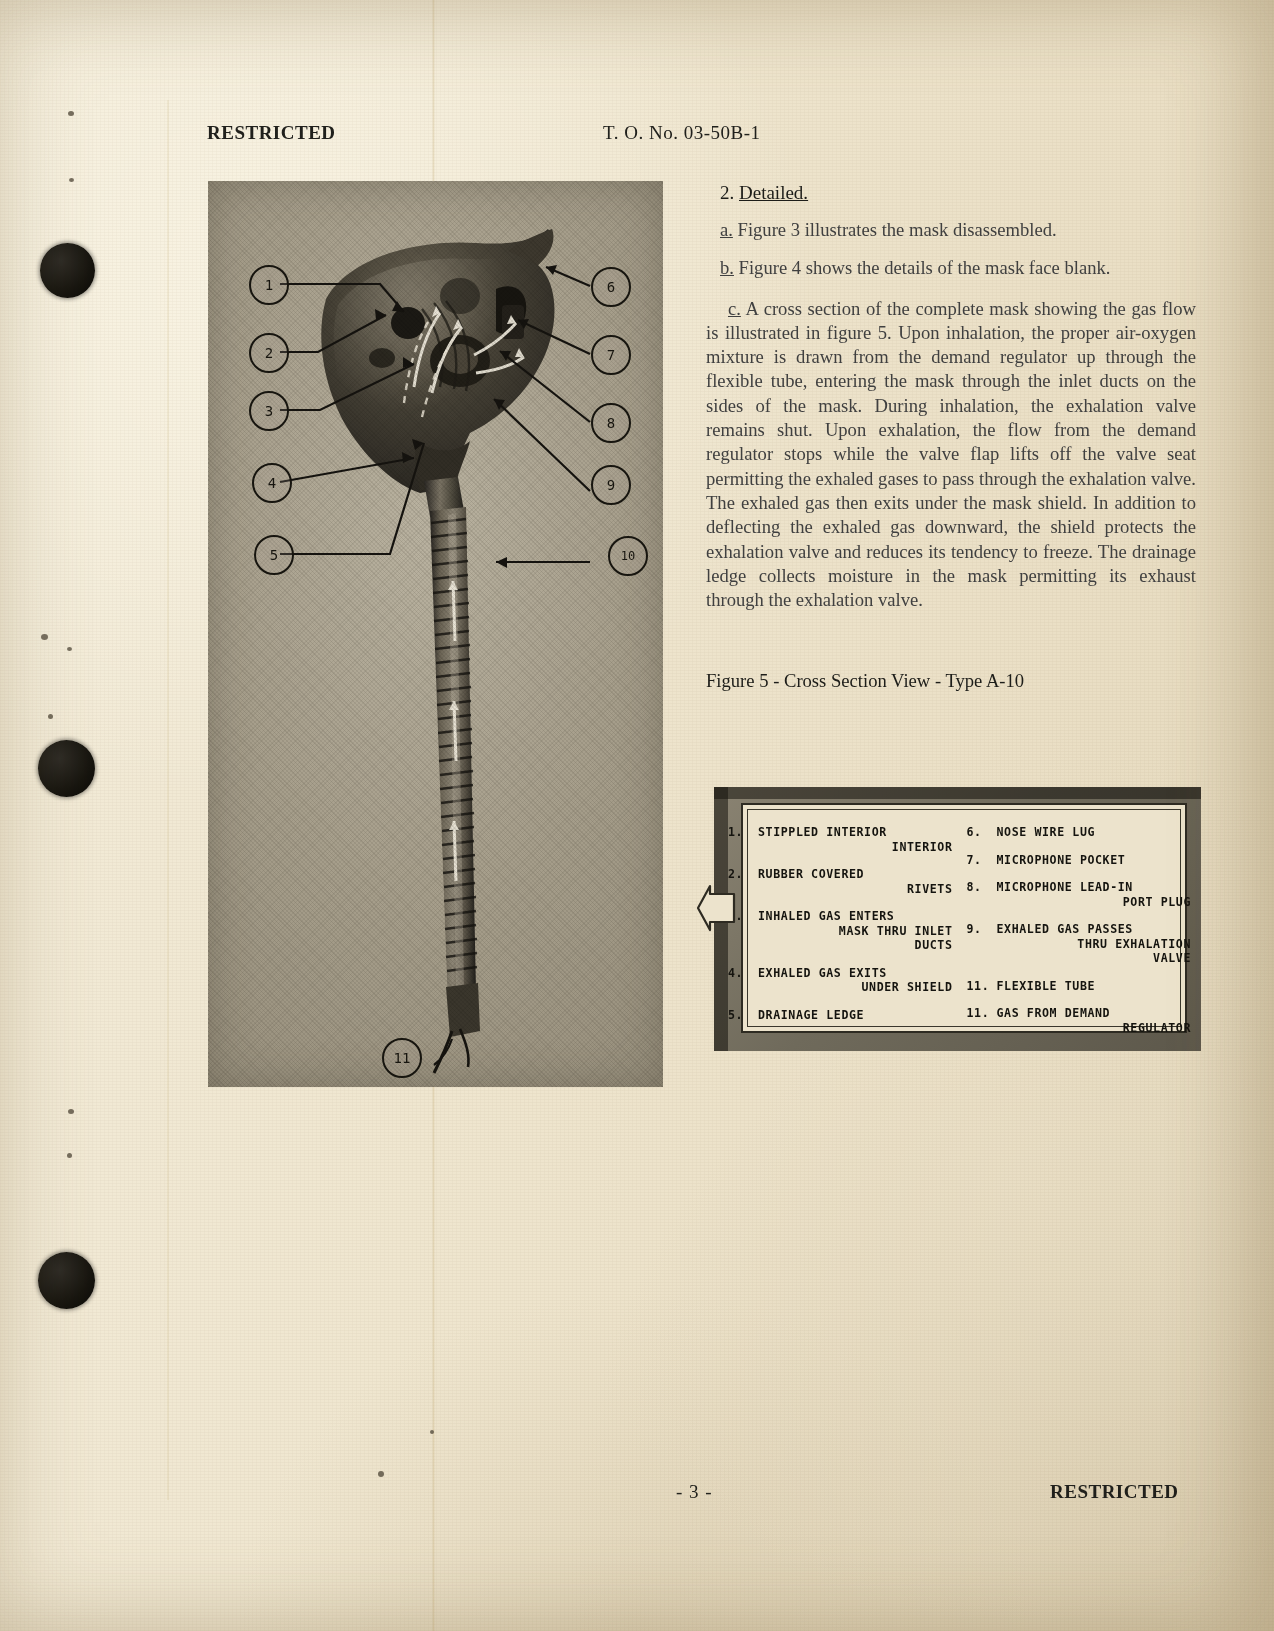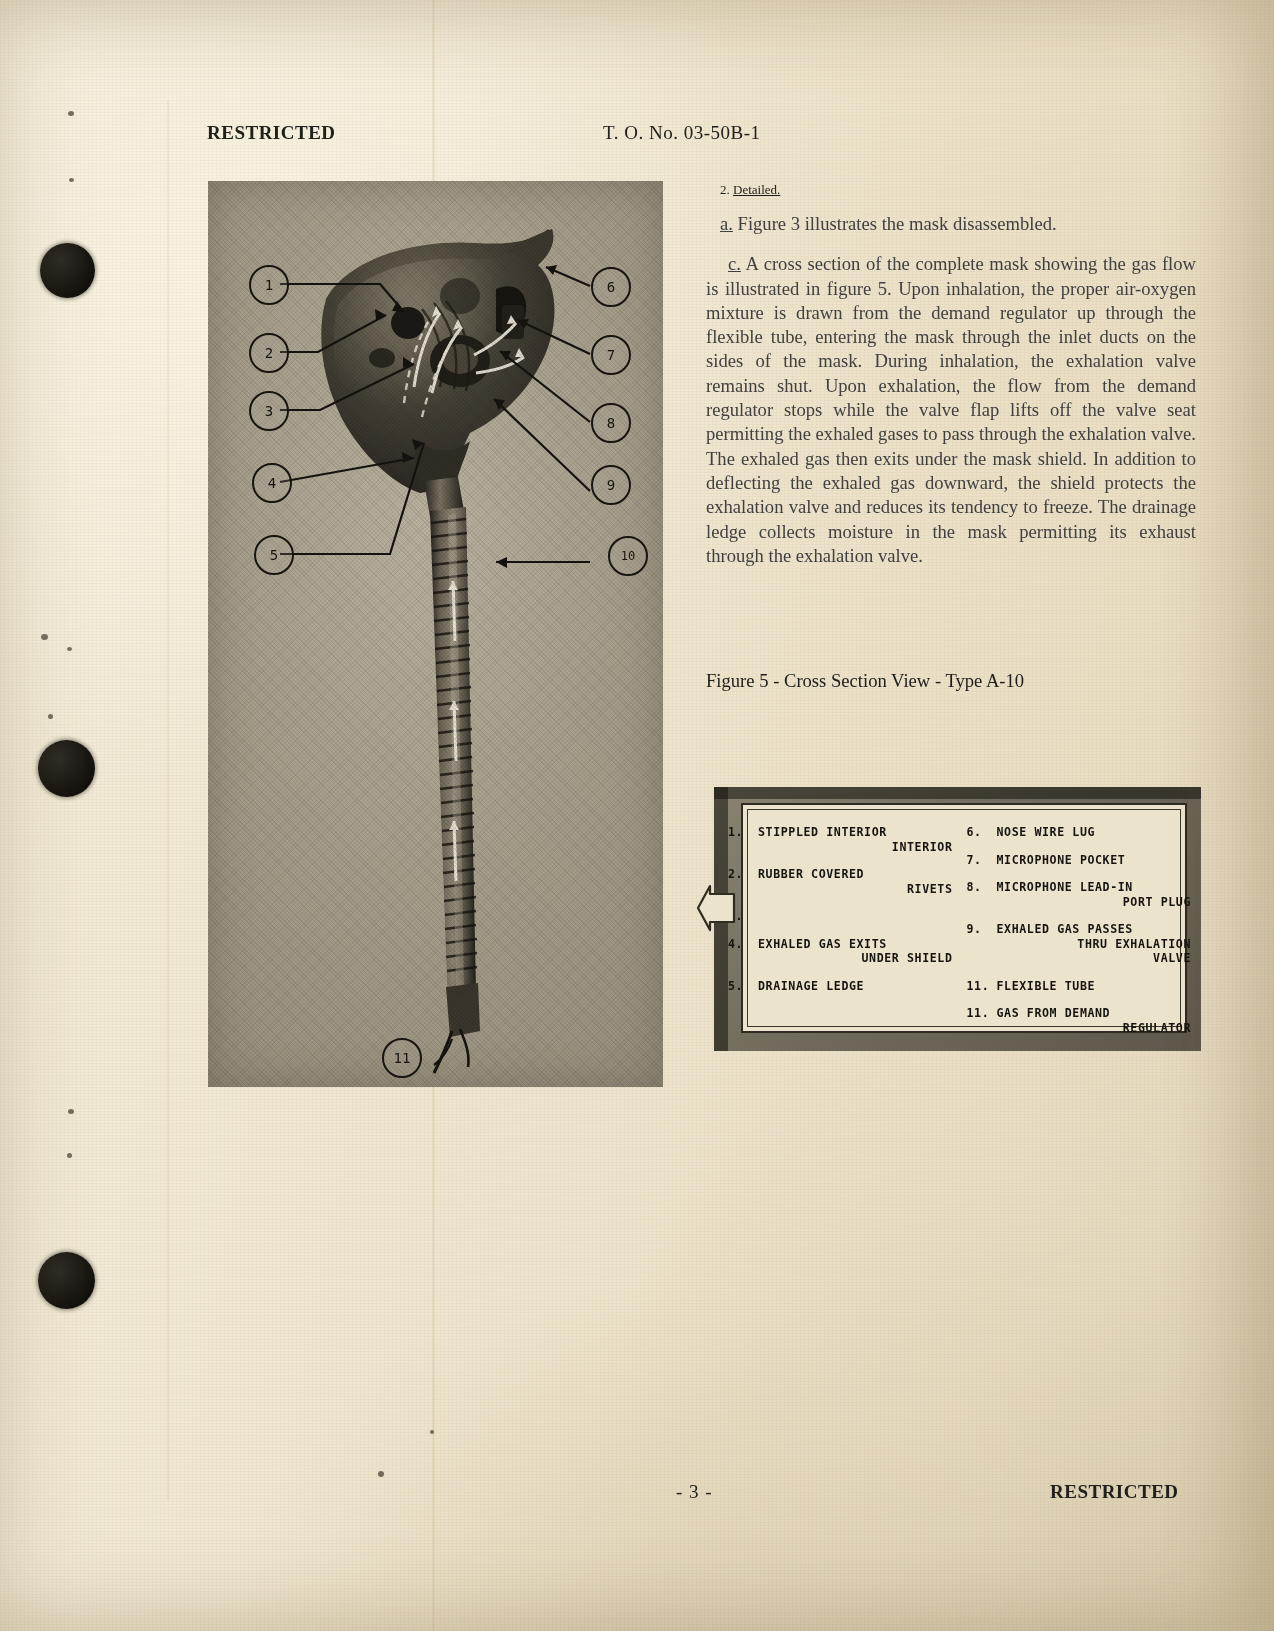"2. Detailed." .lvl1 { font-size: 13px -> 19px }
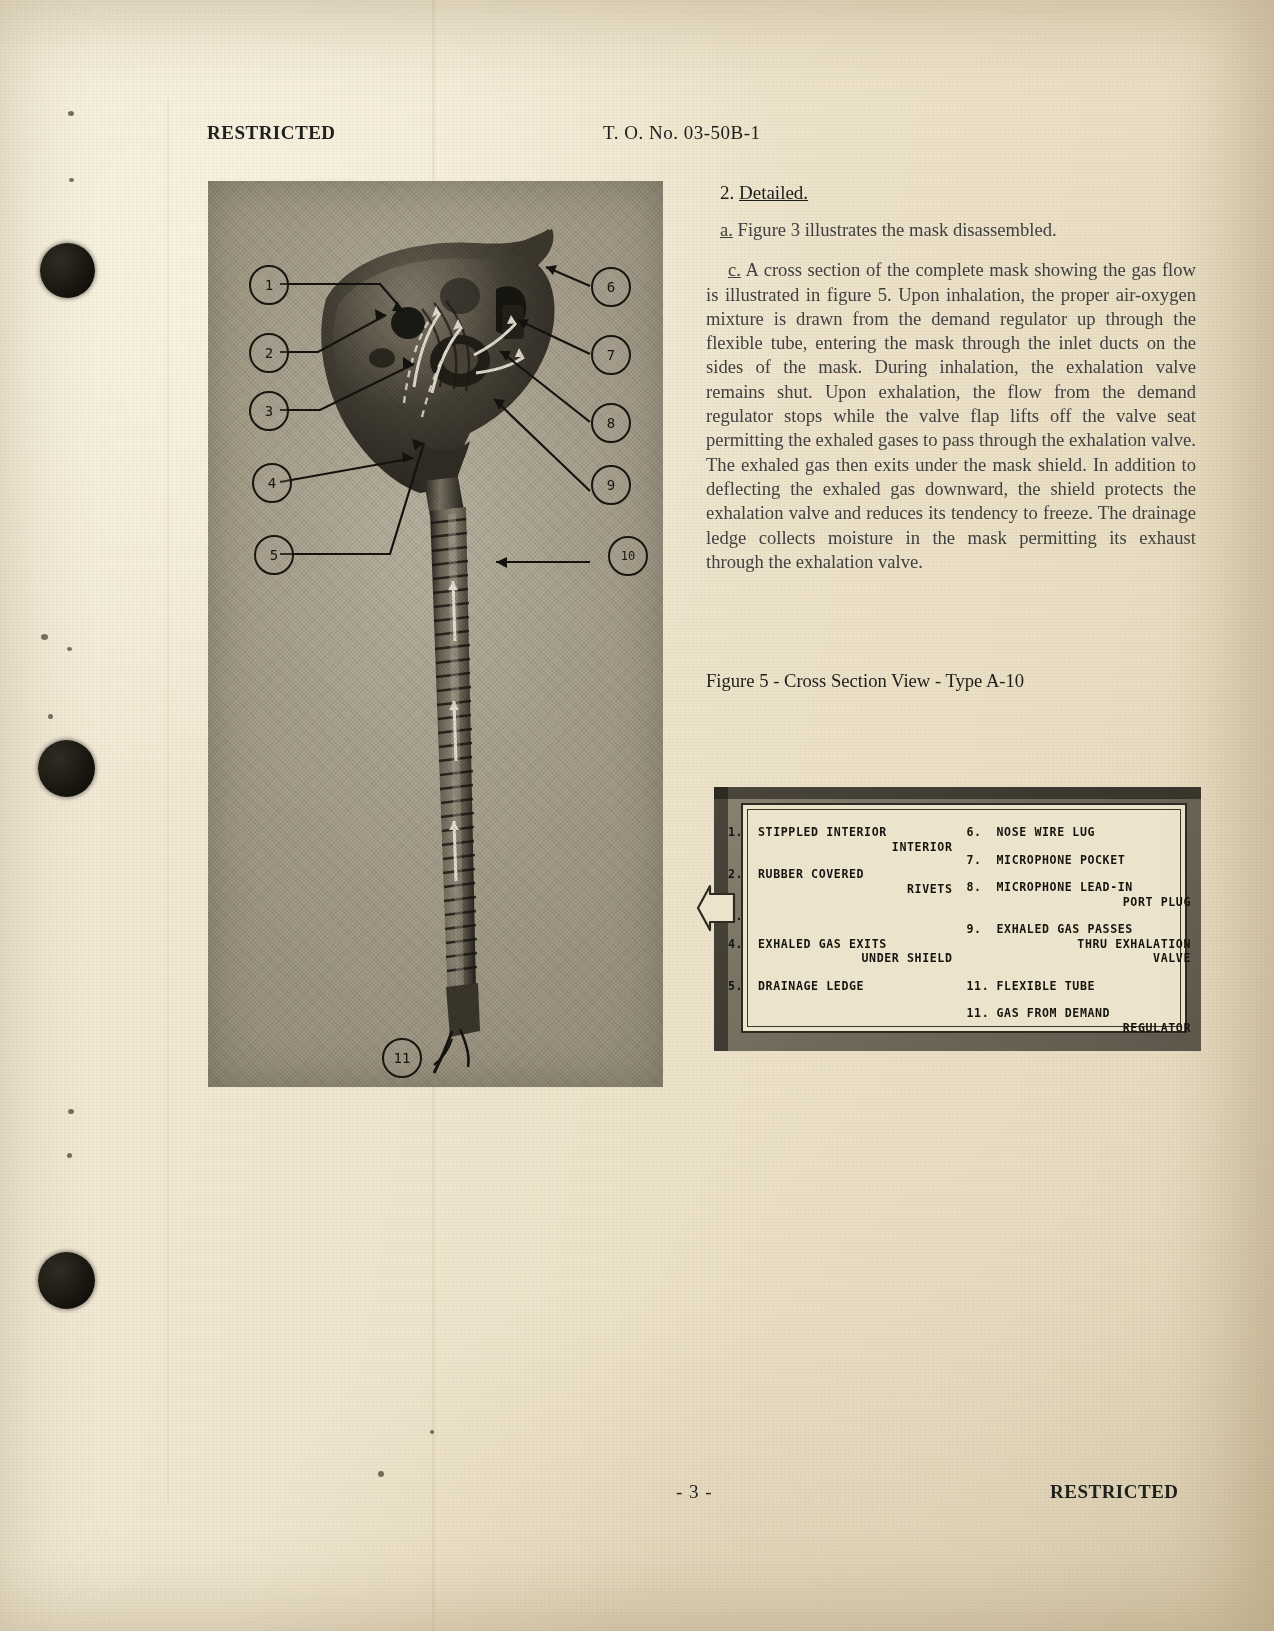"b. Figure 4 shows the" p.para { html: none -> <p> <span>b.</span> <span>Figure 4 shows the details of the mask face blank.</span> </p> }
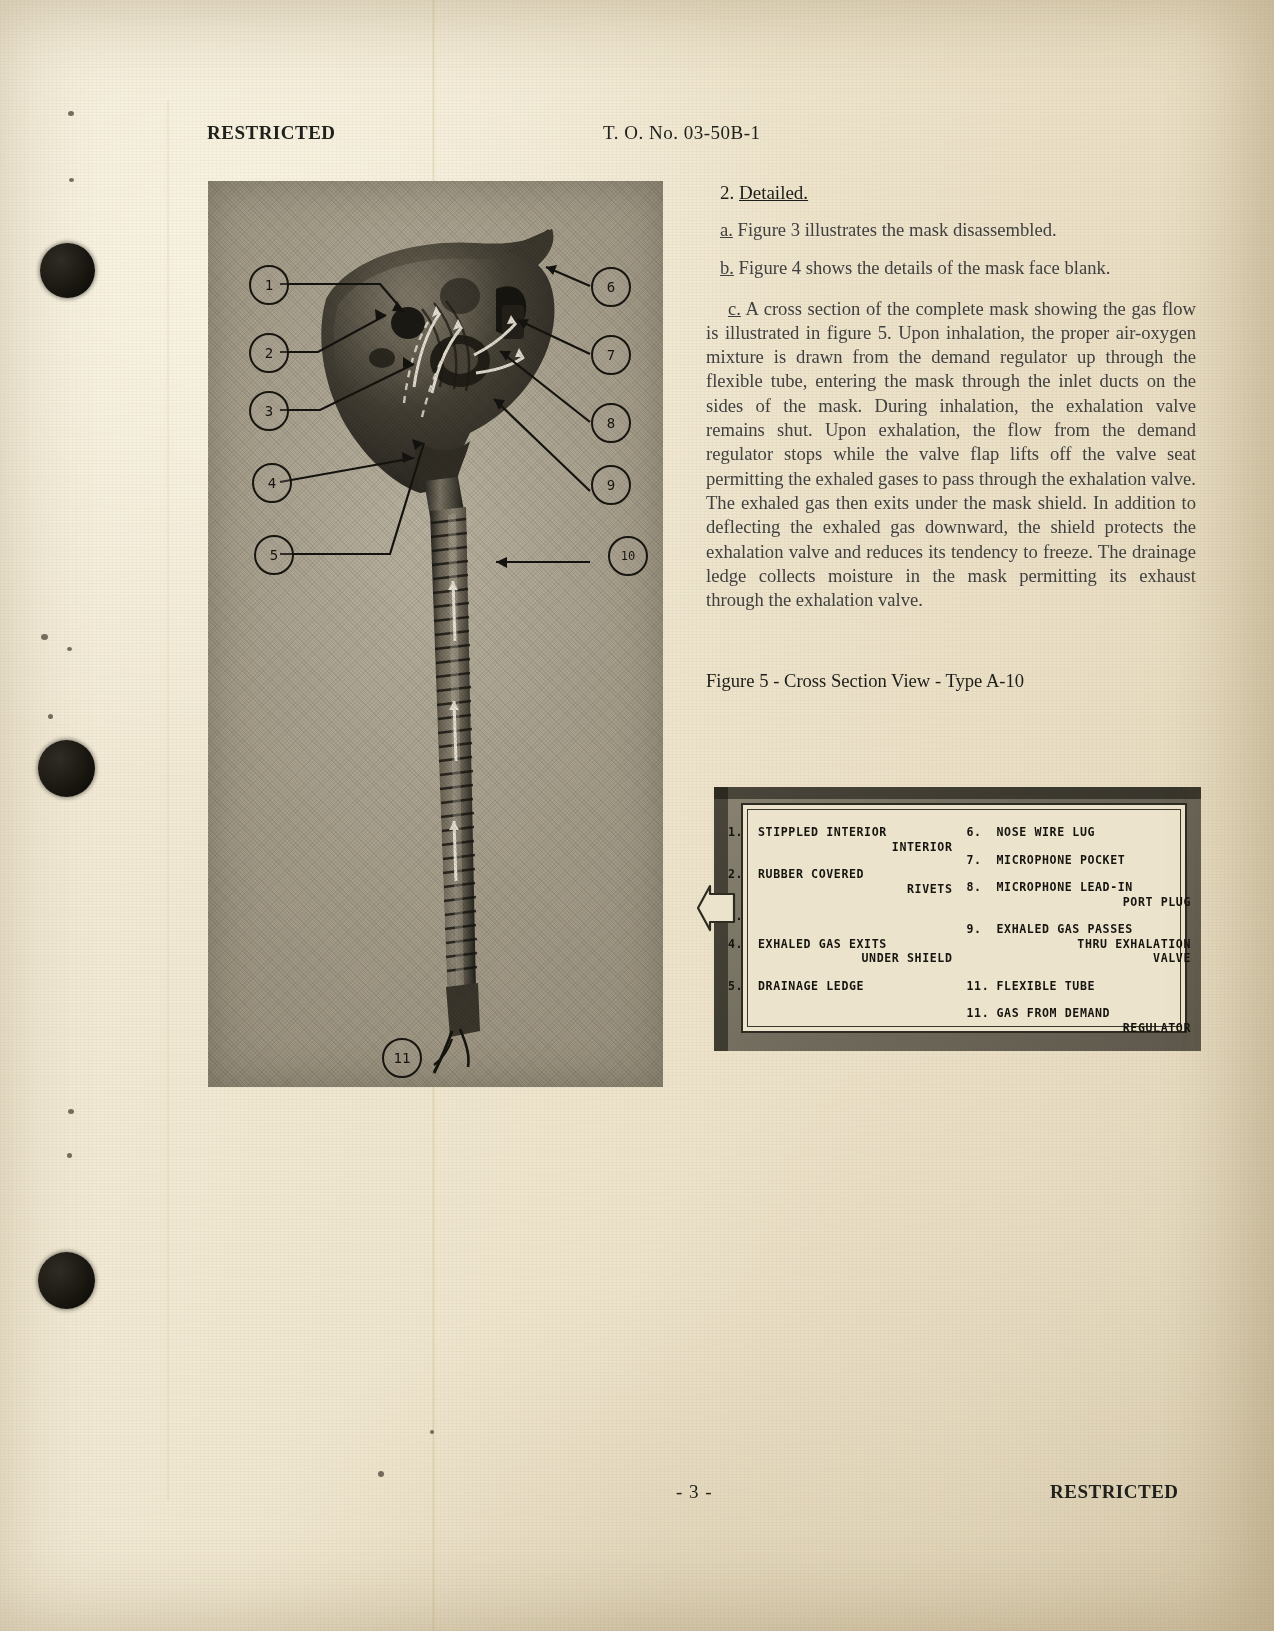"INHALED GAS ENTERS" span.keytext { html: none -> <span> <span>INHALED GAS ENTERS</span> <span>MASK THRU INLET</span> <span>DUCTS</span> </span> }
